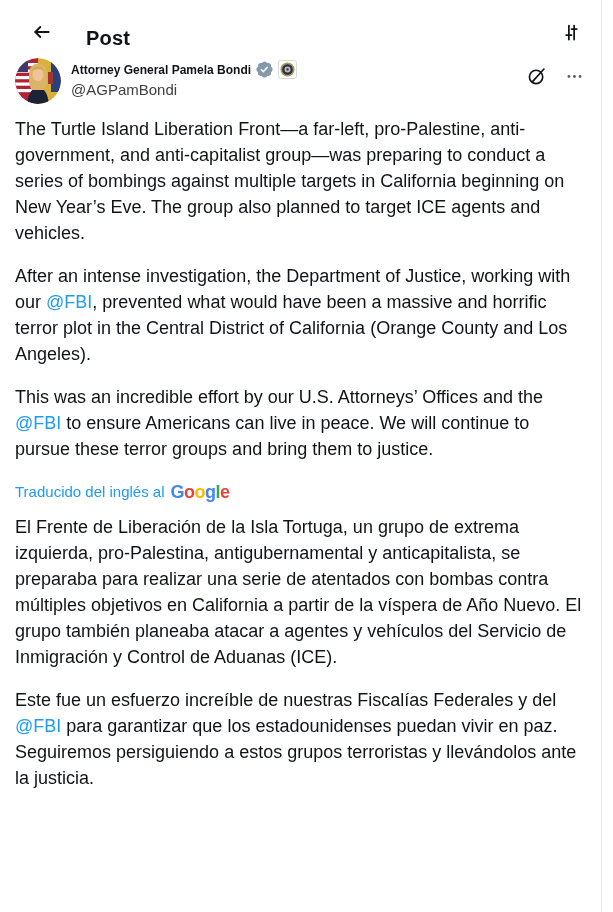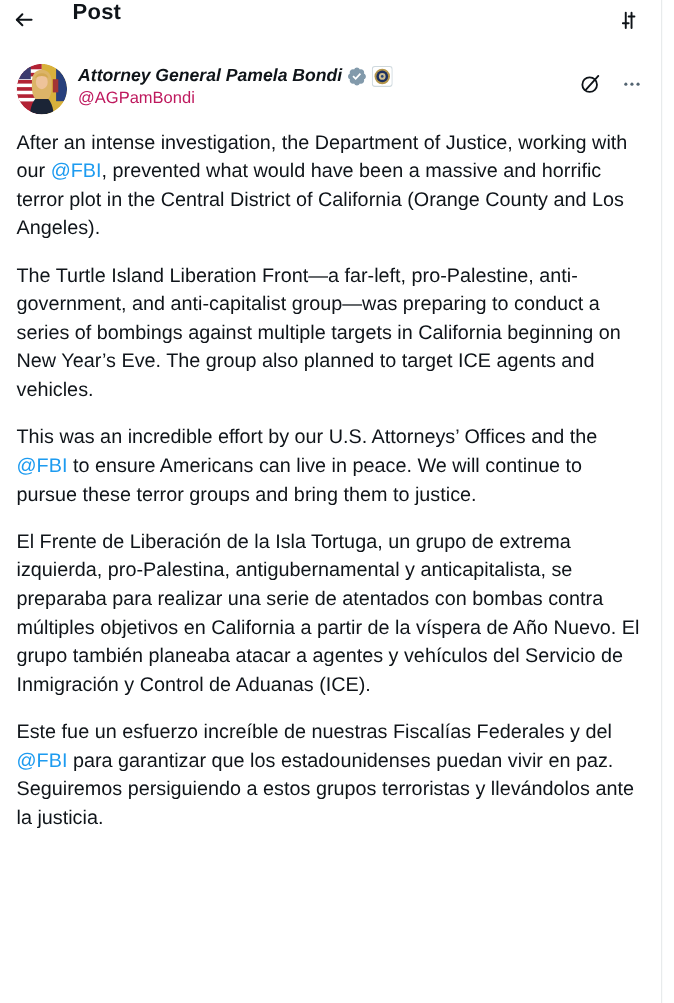"Post" .topbar { align-items: flex-start -> flex-end; padding: 0 12px 0 4px -> 0 12px 0 24px }
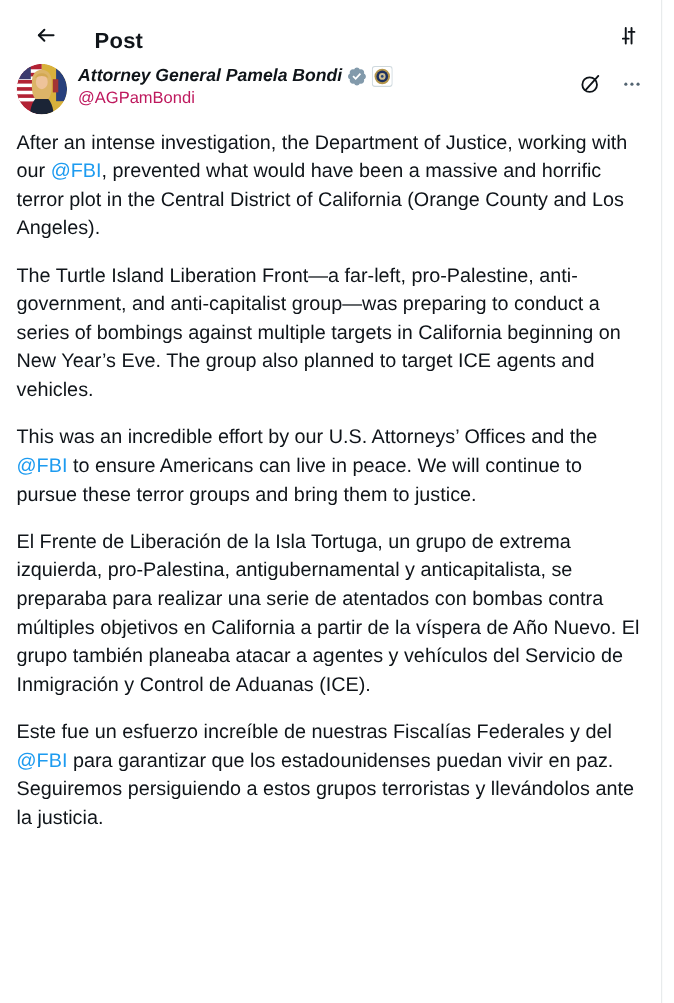"Attorney General Pamela Bondi" .display-name { font-size: 16px -> 12px; font-style: italic -> none }
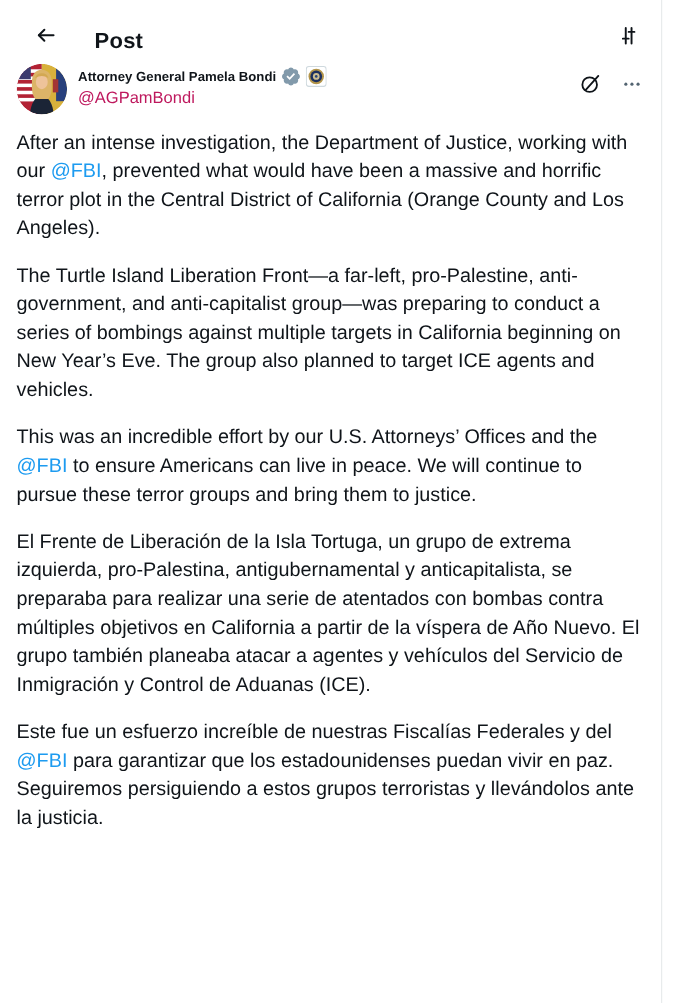"@AGPamBondi" .handle { color: #be185d -> #404040 }
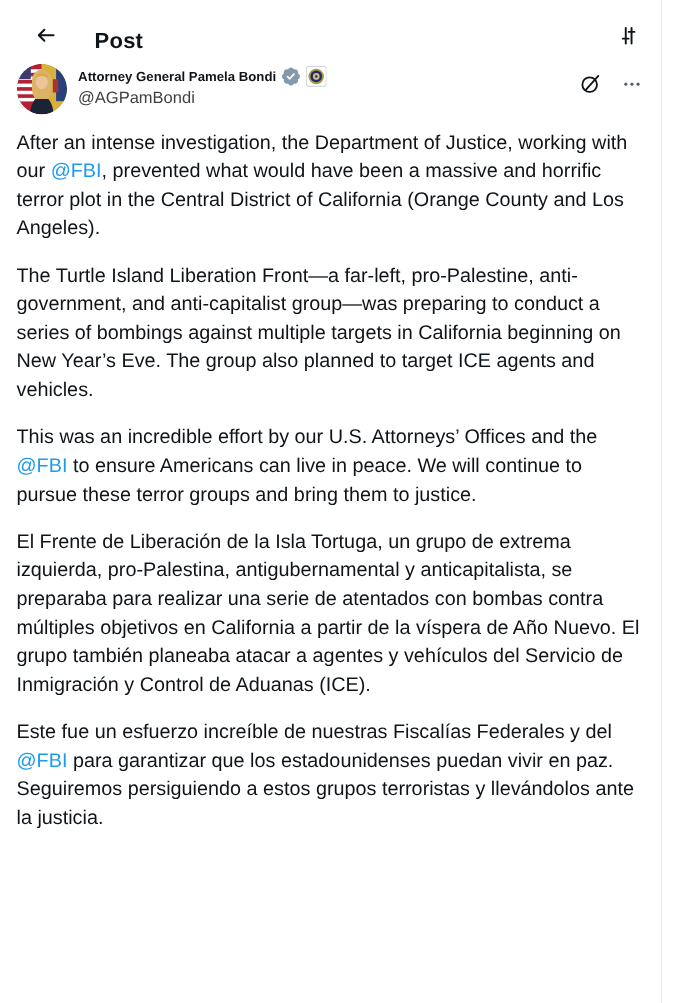"After an intense investigation, the" p { order: before "The Turtle Island Liberation Front—a" -> after "The Turtle Island Liberation Front—a" }
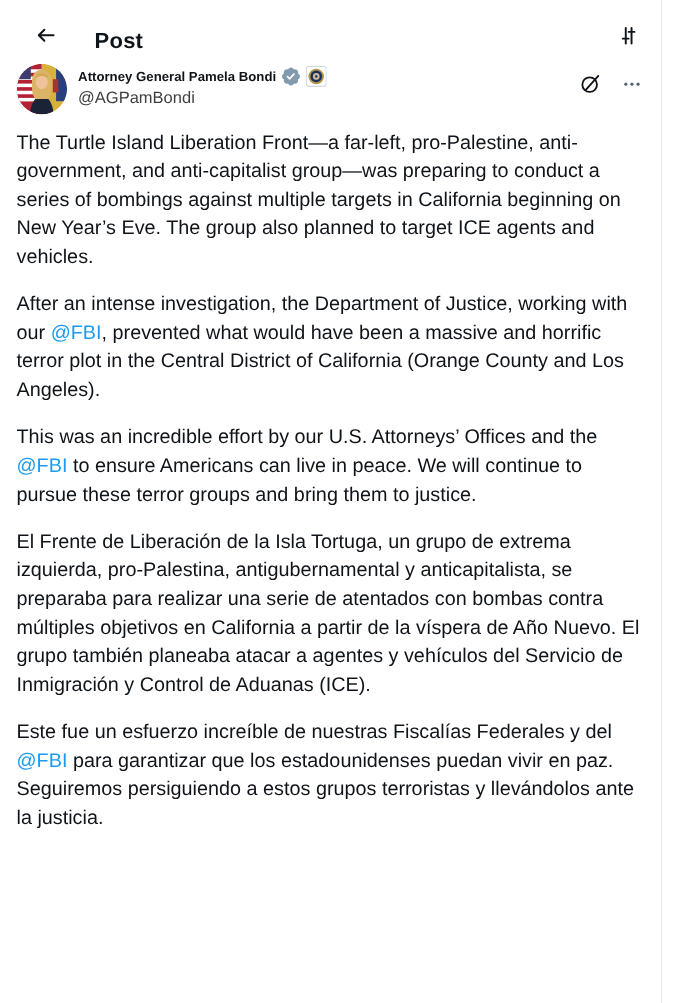"Traducido del inglés al" div.attribution { html: none -> <div> <span>Traducido del inglés al</span> <span><span>G</span><span>o</span><span>o</span><span>g</span><span>l</span><span>e</span></span> </div> }
